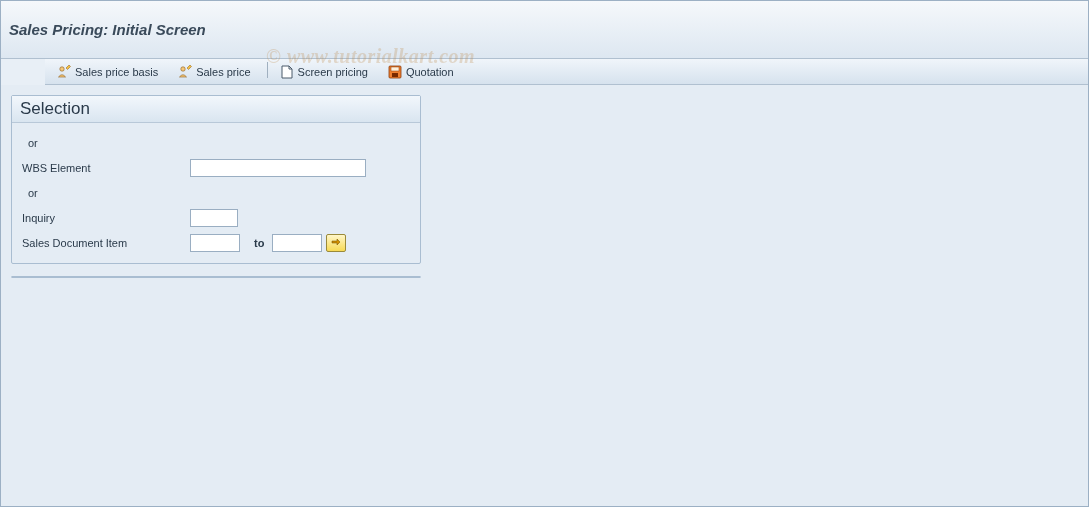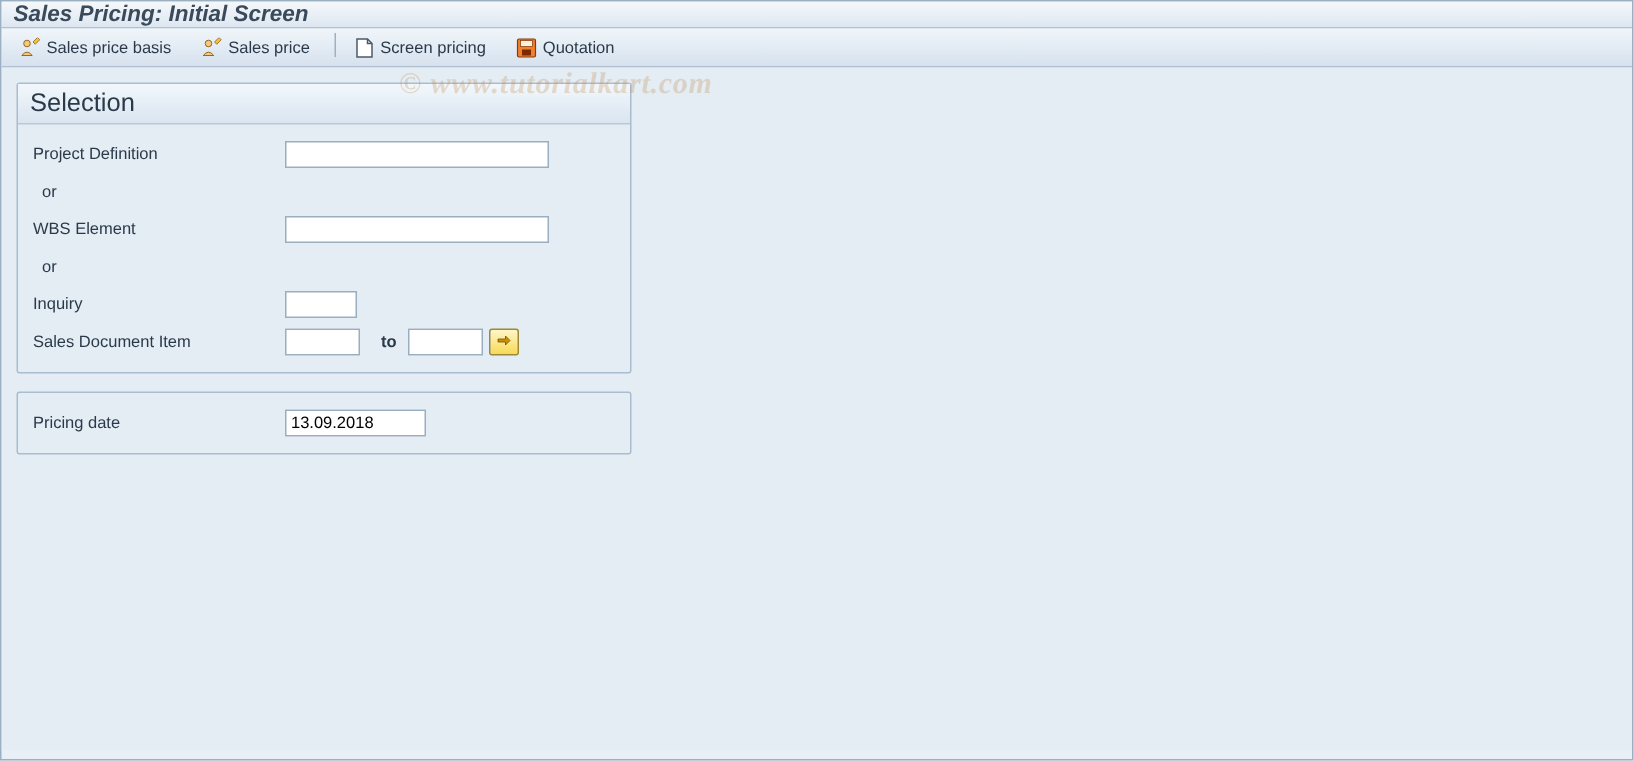"Sales Pricing: Initial Screen" .title-bar { padding: 0 8px -> 20px 8px }
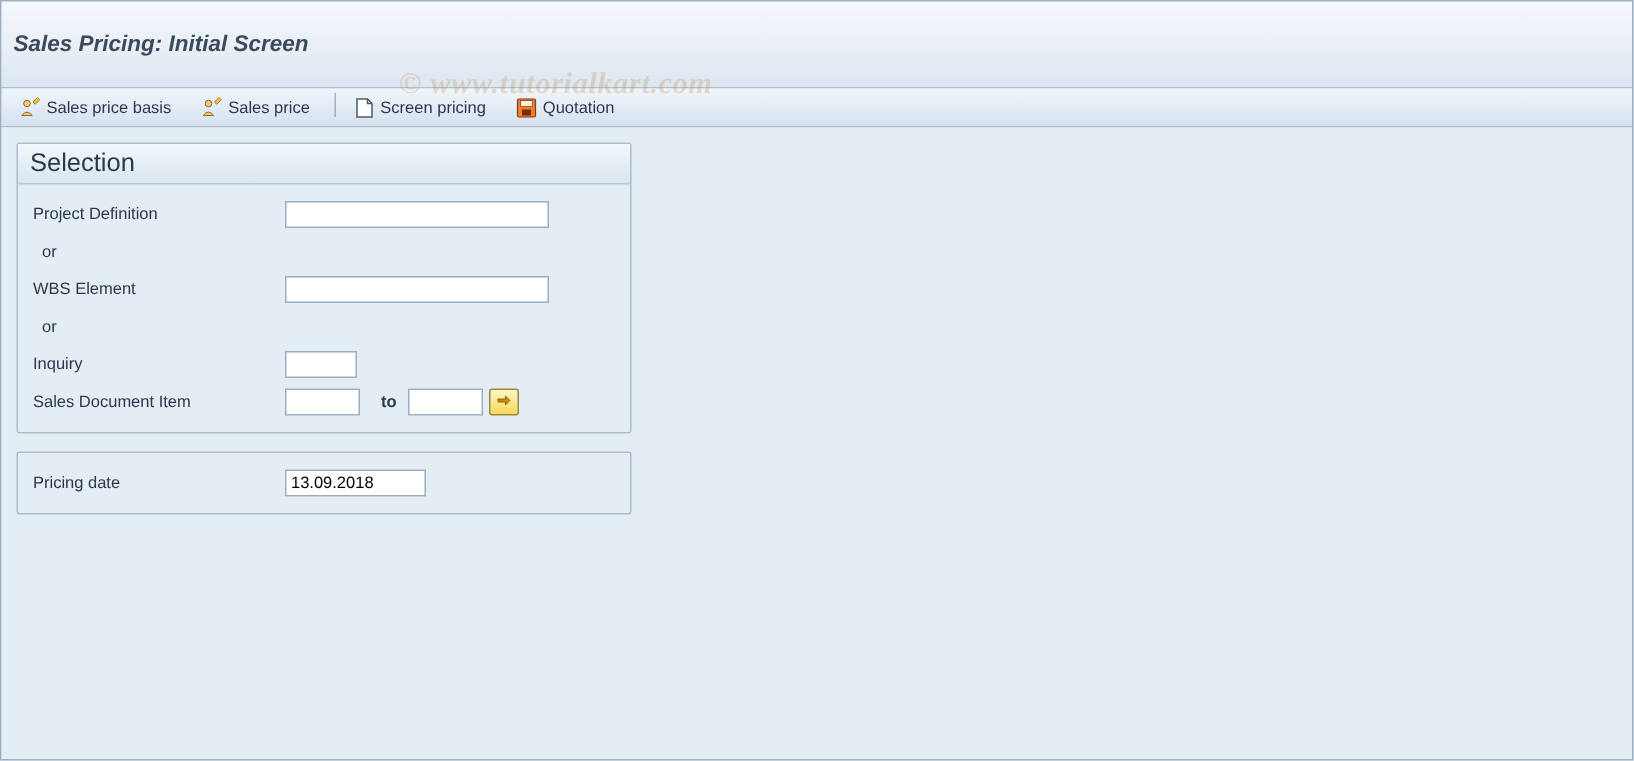"Sales price basis" .toolbar { margin-left: none -> 44px }
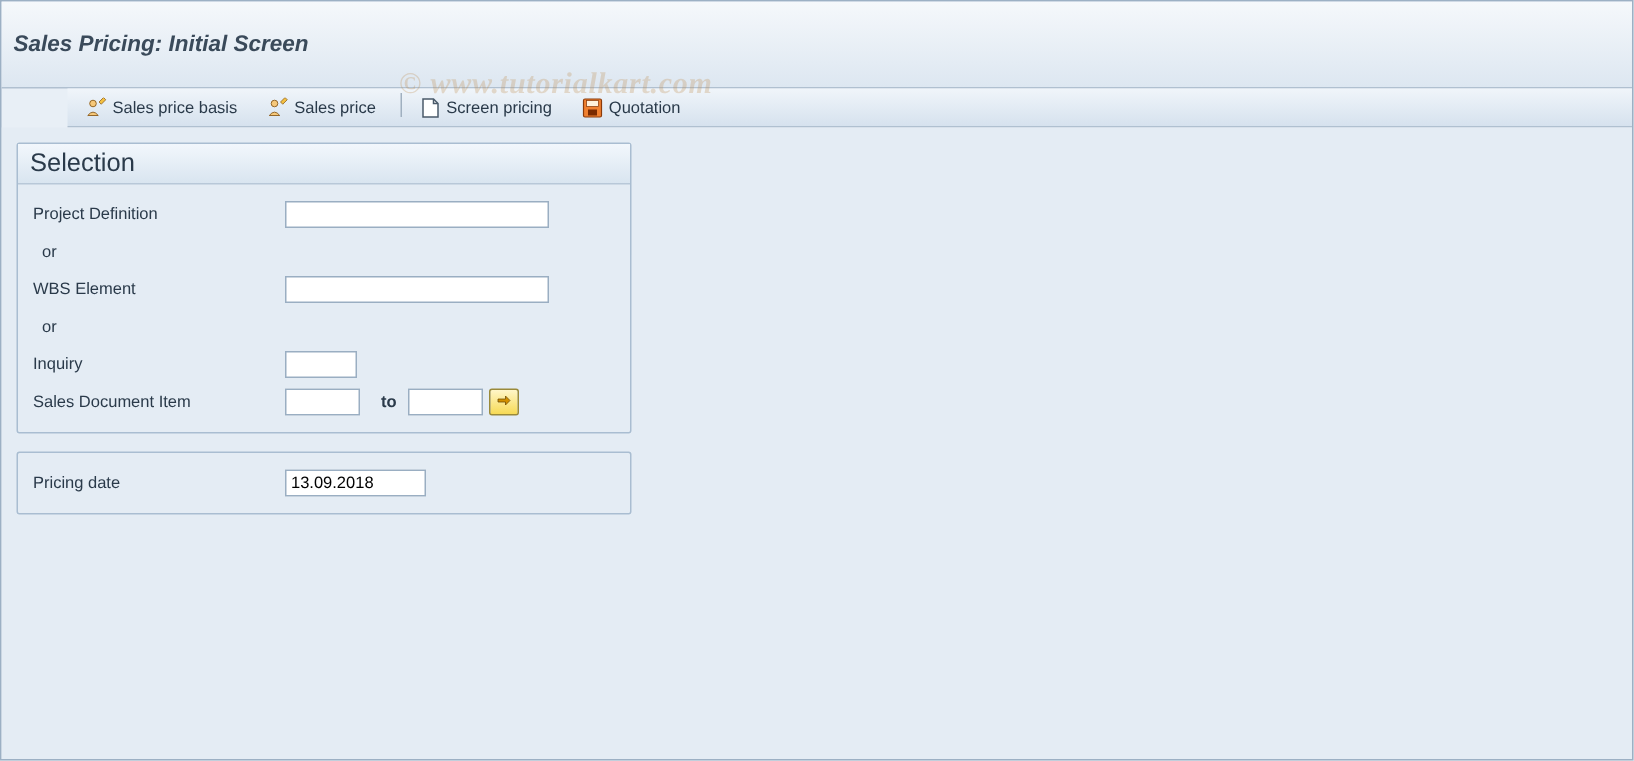"Project Definition" div.form-row { html: <div> <span>Project Definition</span> <input> </div> -> none }
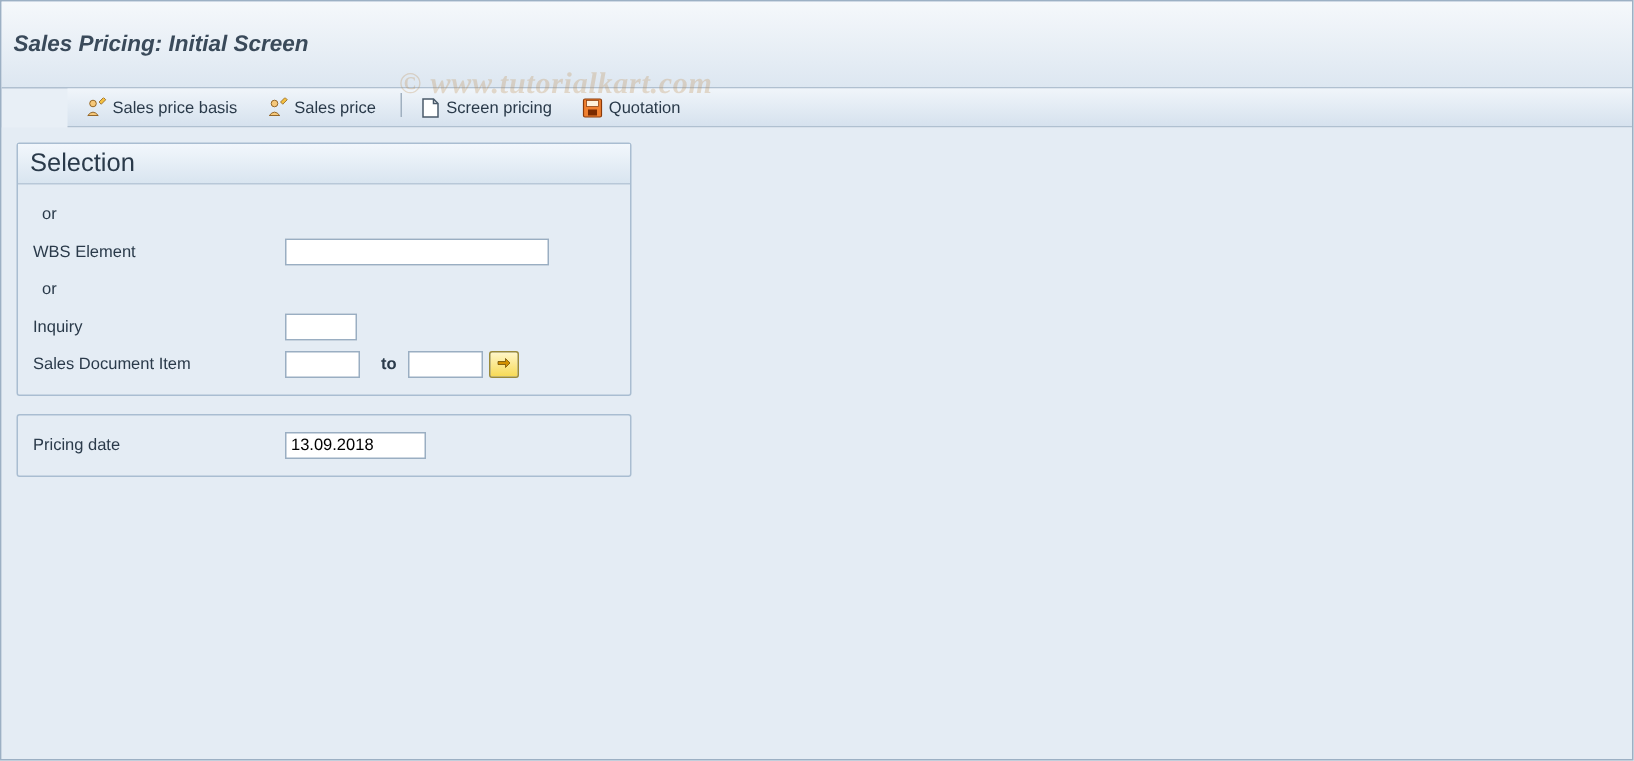"Pricing date" div.groupbox-body { html: <div> <div> <span>Pricing date</span> <input> </div> </div> -> none }
